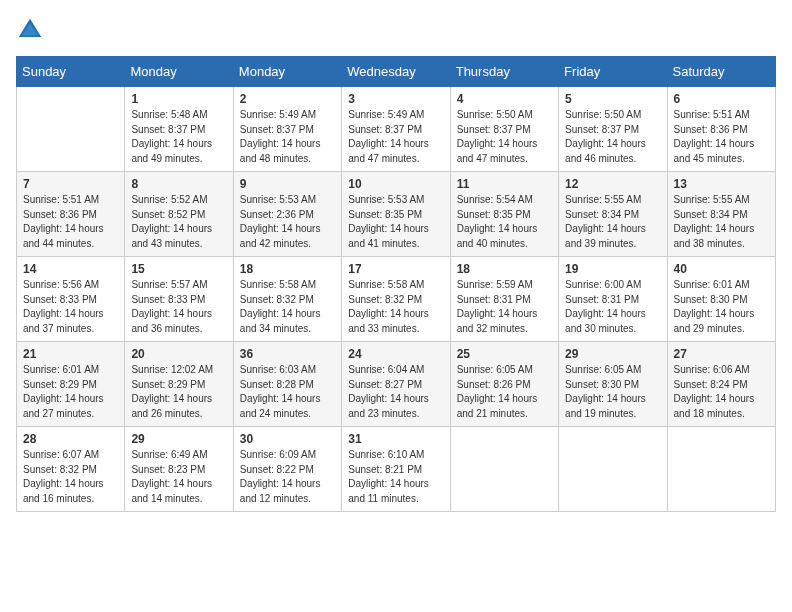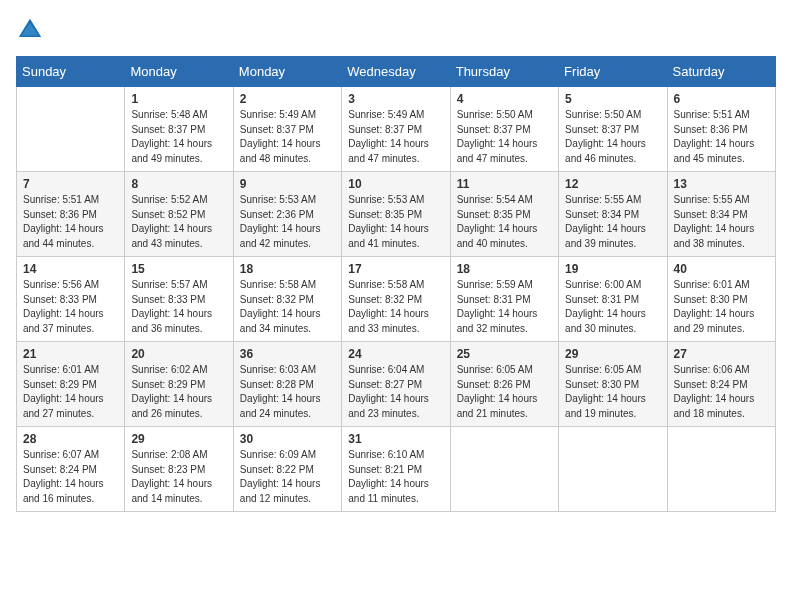"Sunrise: 6:02 AM Sunset: 8:29" div.day-info { text: 6:02 -> 12:02 }
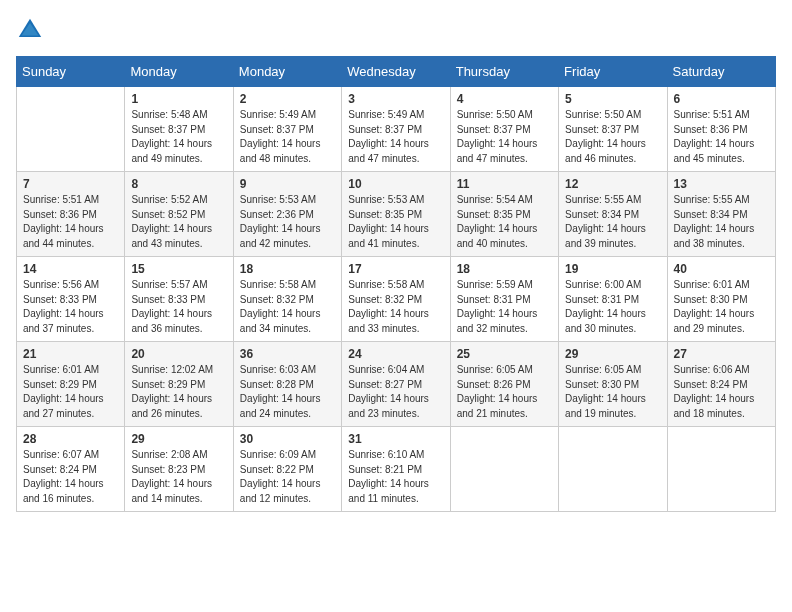"Sunrise: 6:07 AM Sunset: 8:24" div.day-info { text: 8:24 -> 8:32 }
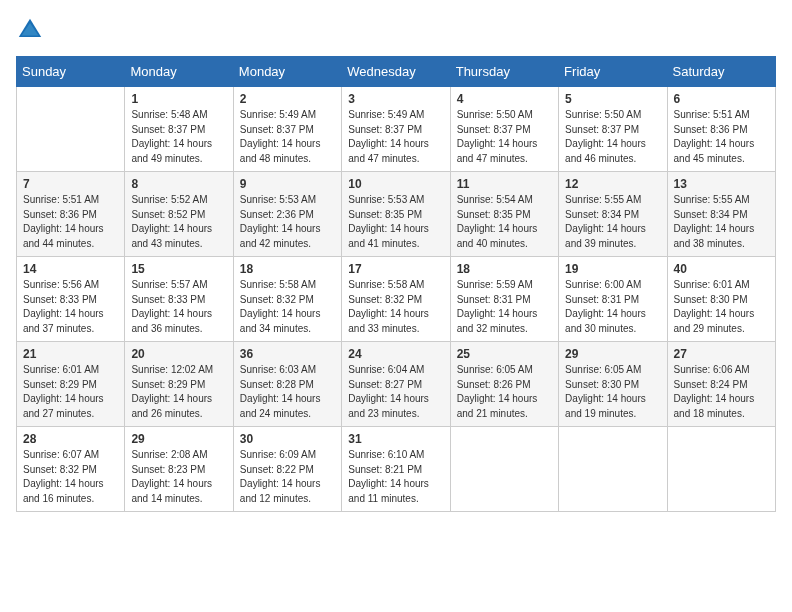"Sunrise: 2:08 AM Sunset: 8:23" div.day-info { text: 2:08 -> 6:49 }
